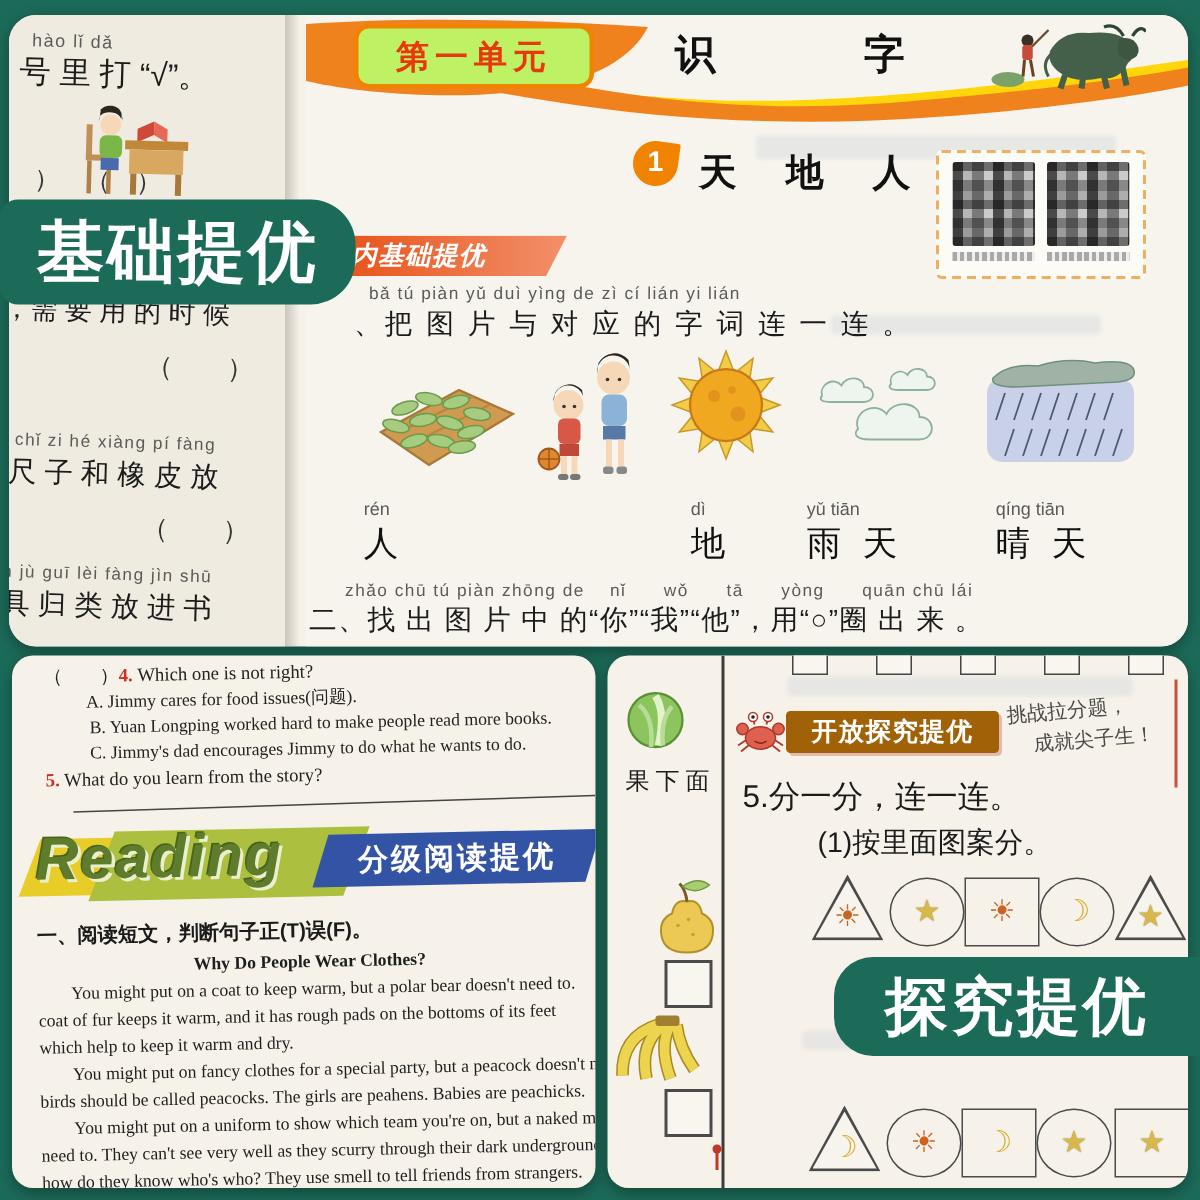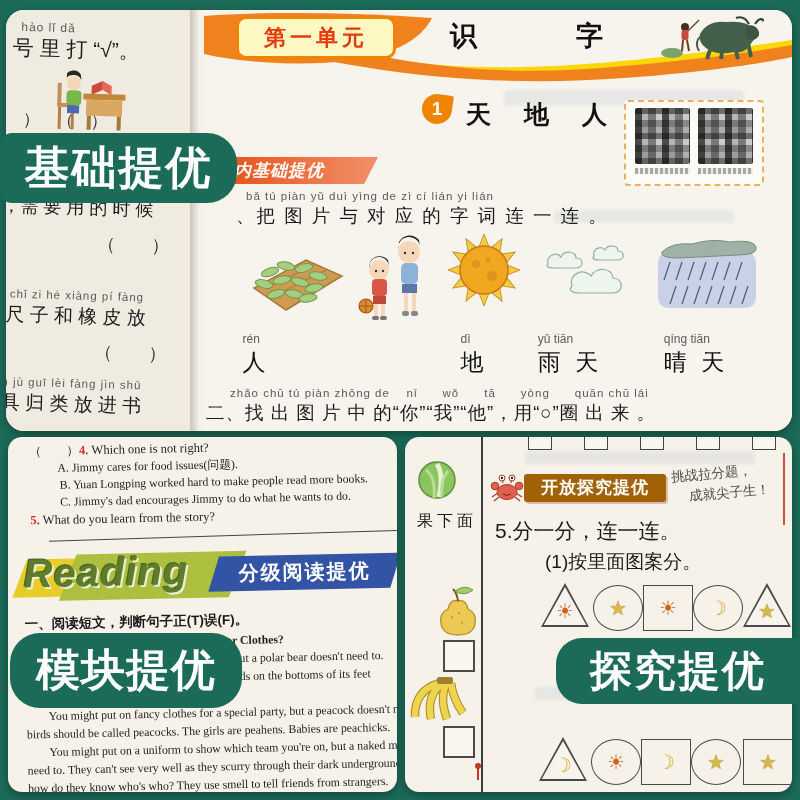"第一单元" #unit-box { background: #fef9c3 -> #bef264 }
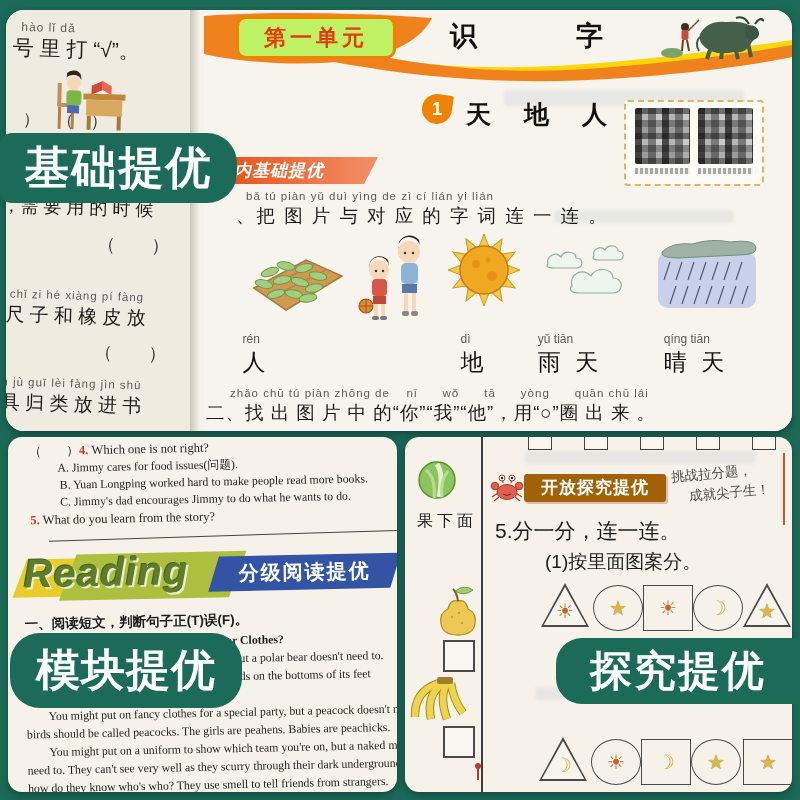"模块提优" div.green-label { html: <div>模块提优</div> -> none }
